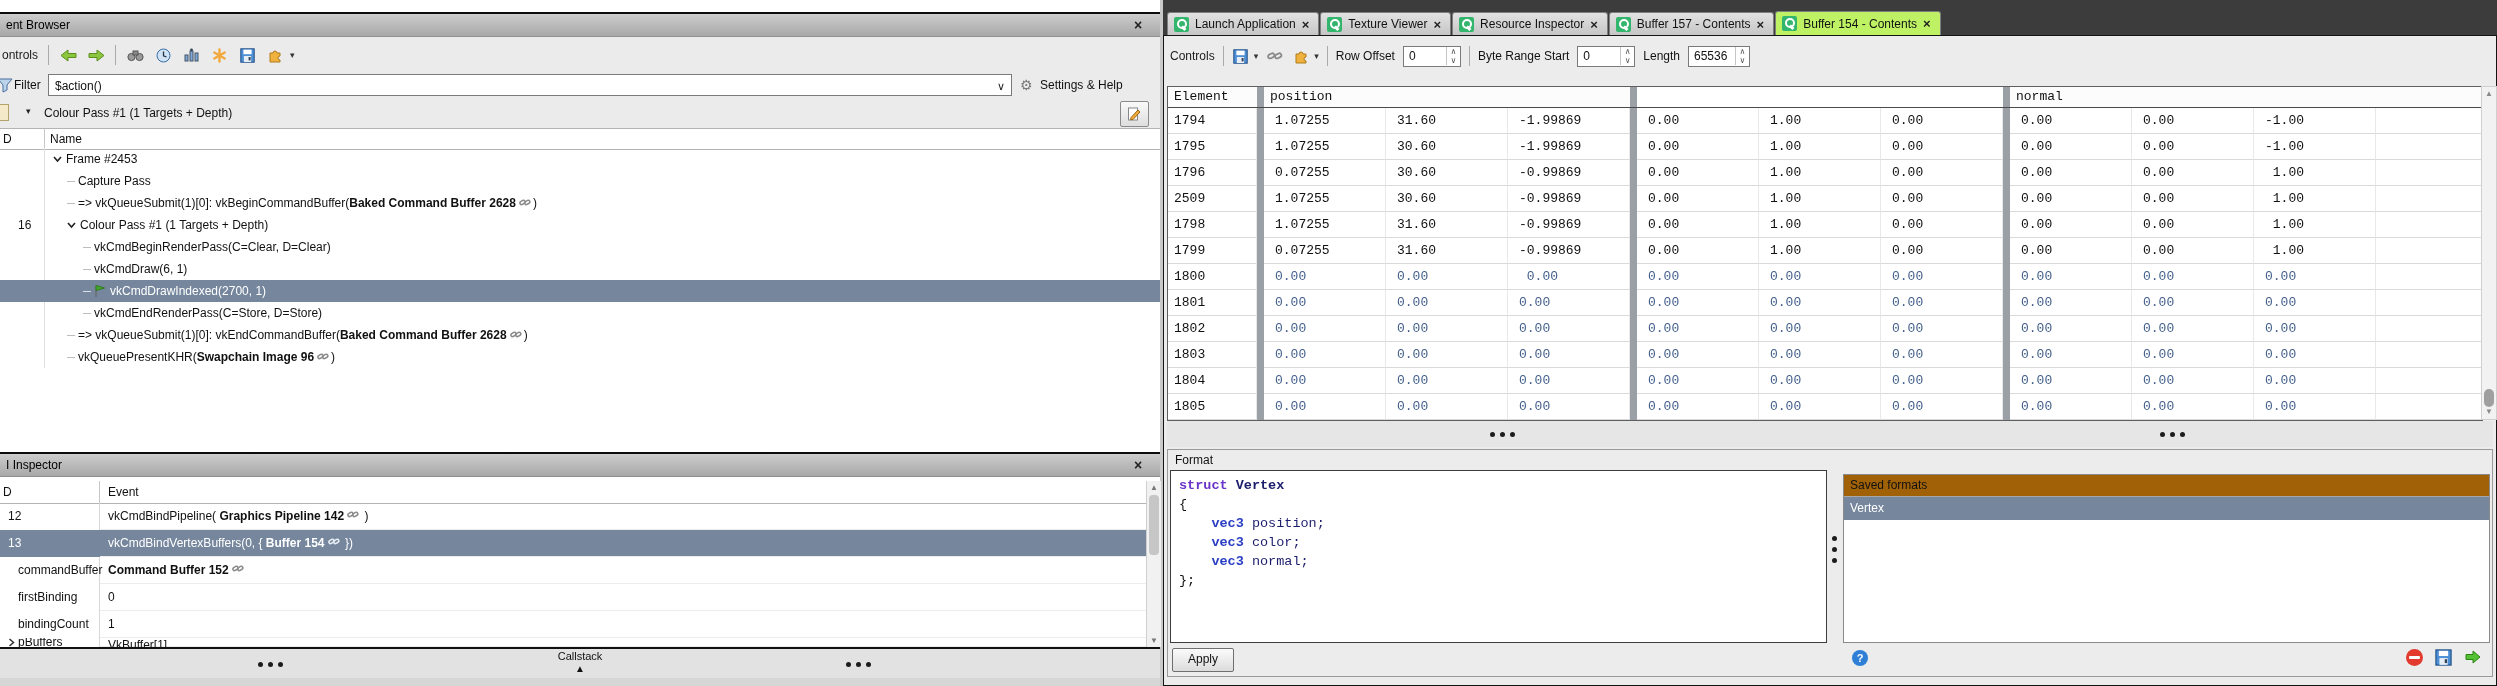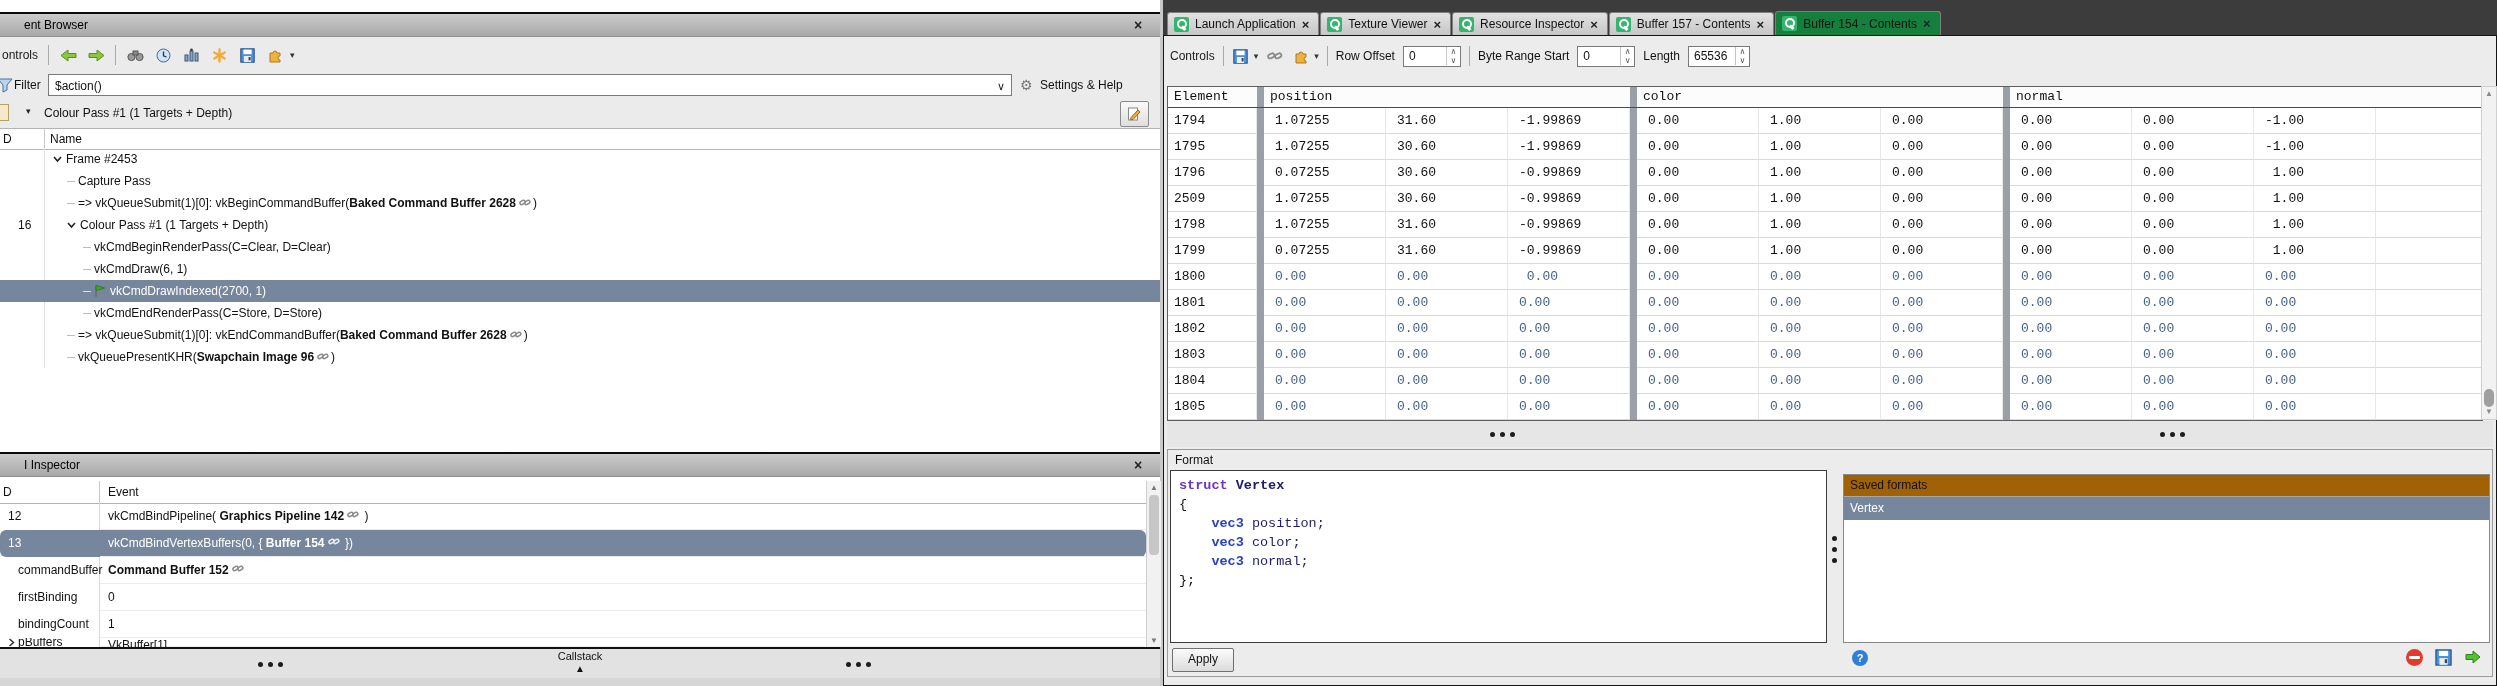"ent Browser" .titlebar { padding-left: 24px -> 6px }
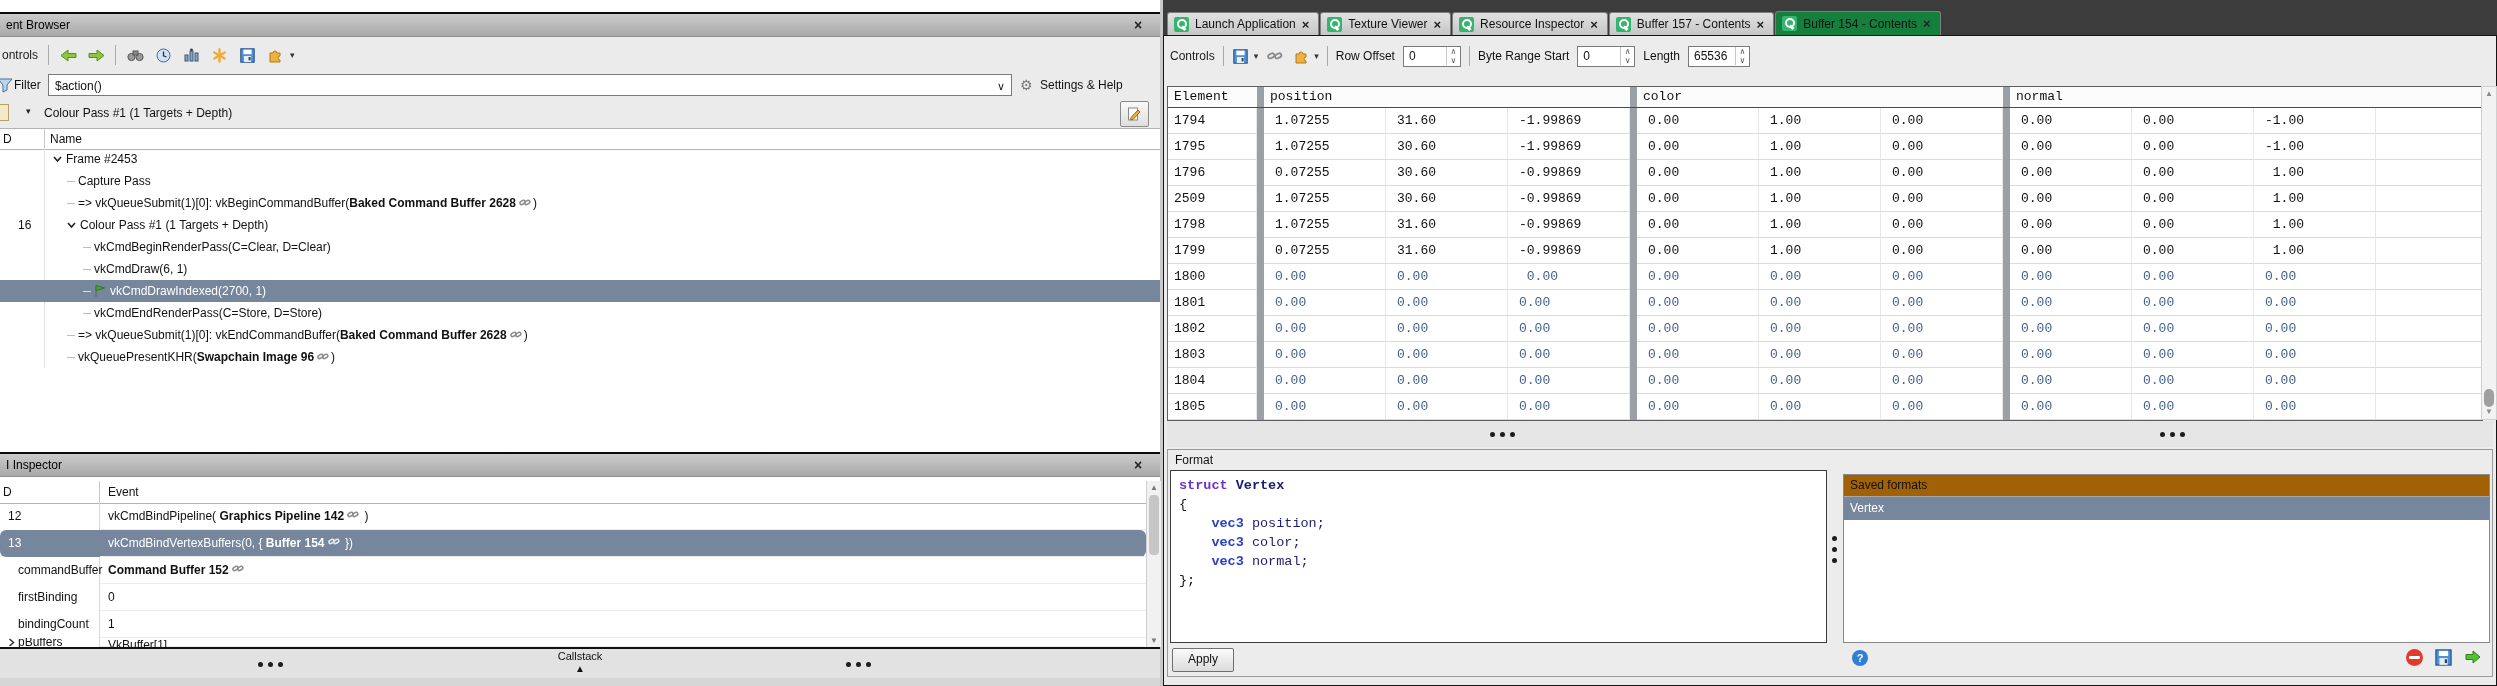"Buffer 154 - Contents" .tab.active { background: #15803d -> #bef264 }
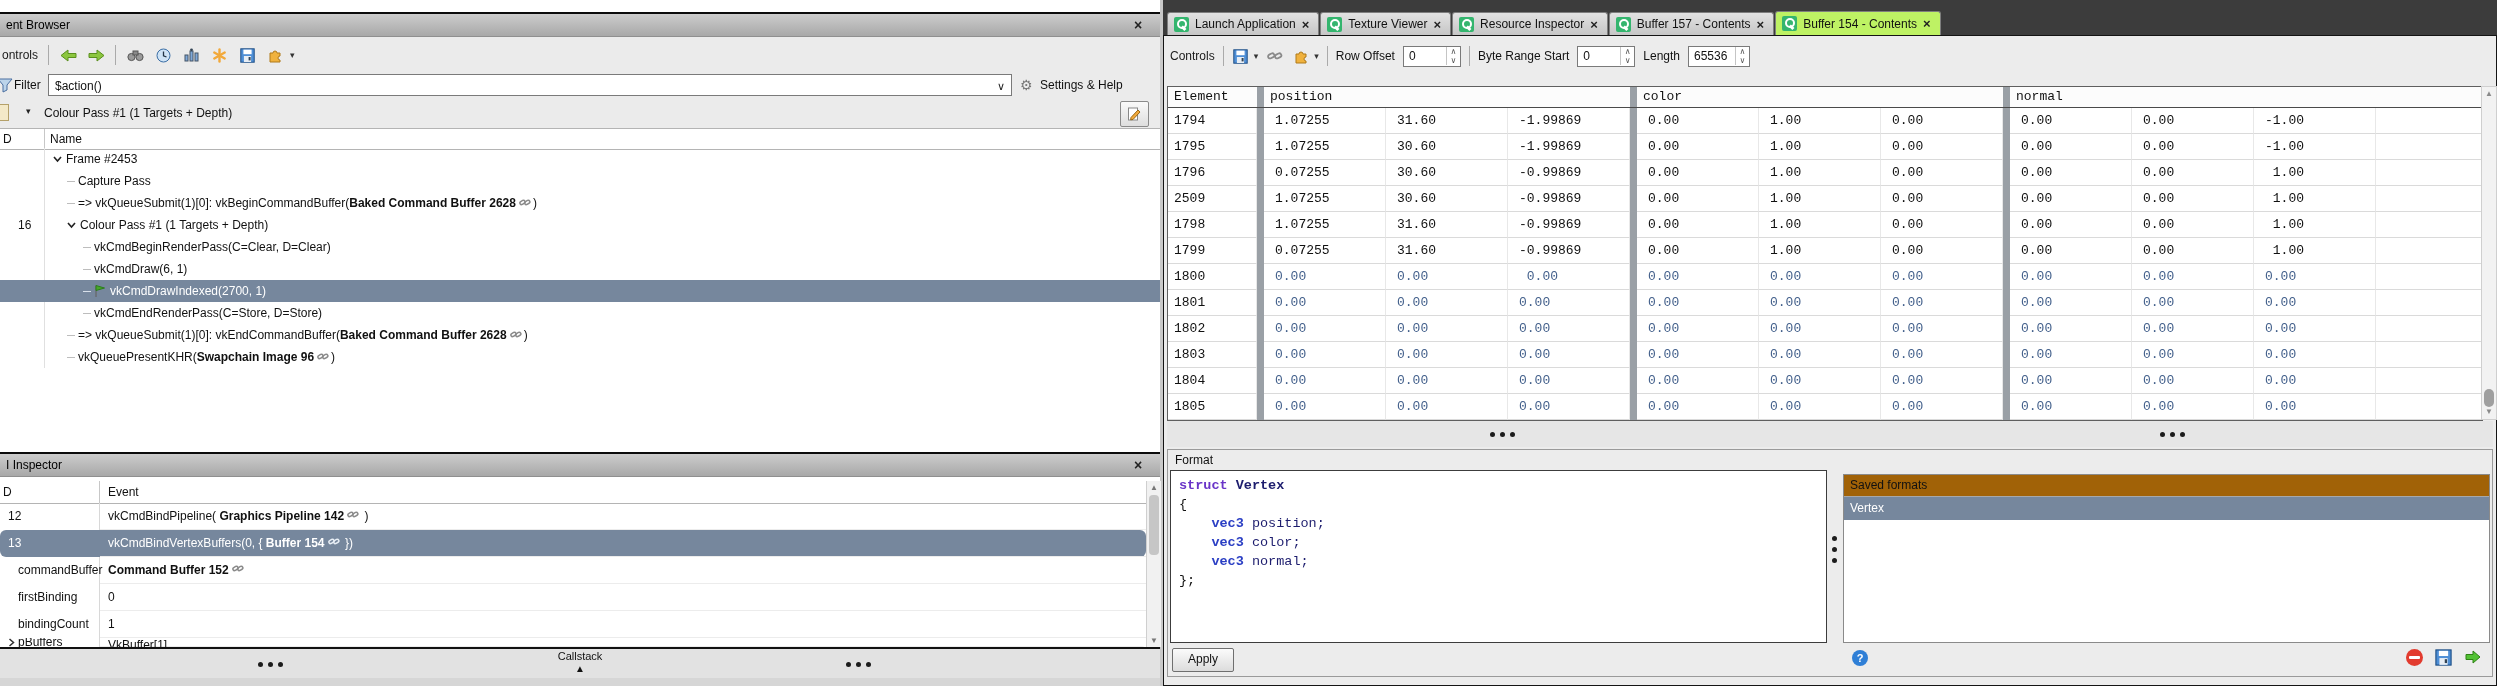"color" span.h { html: <span>color</span> -> none }
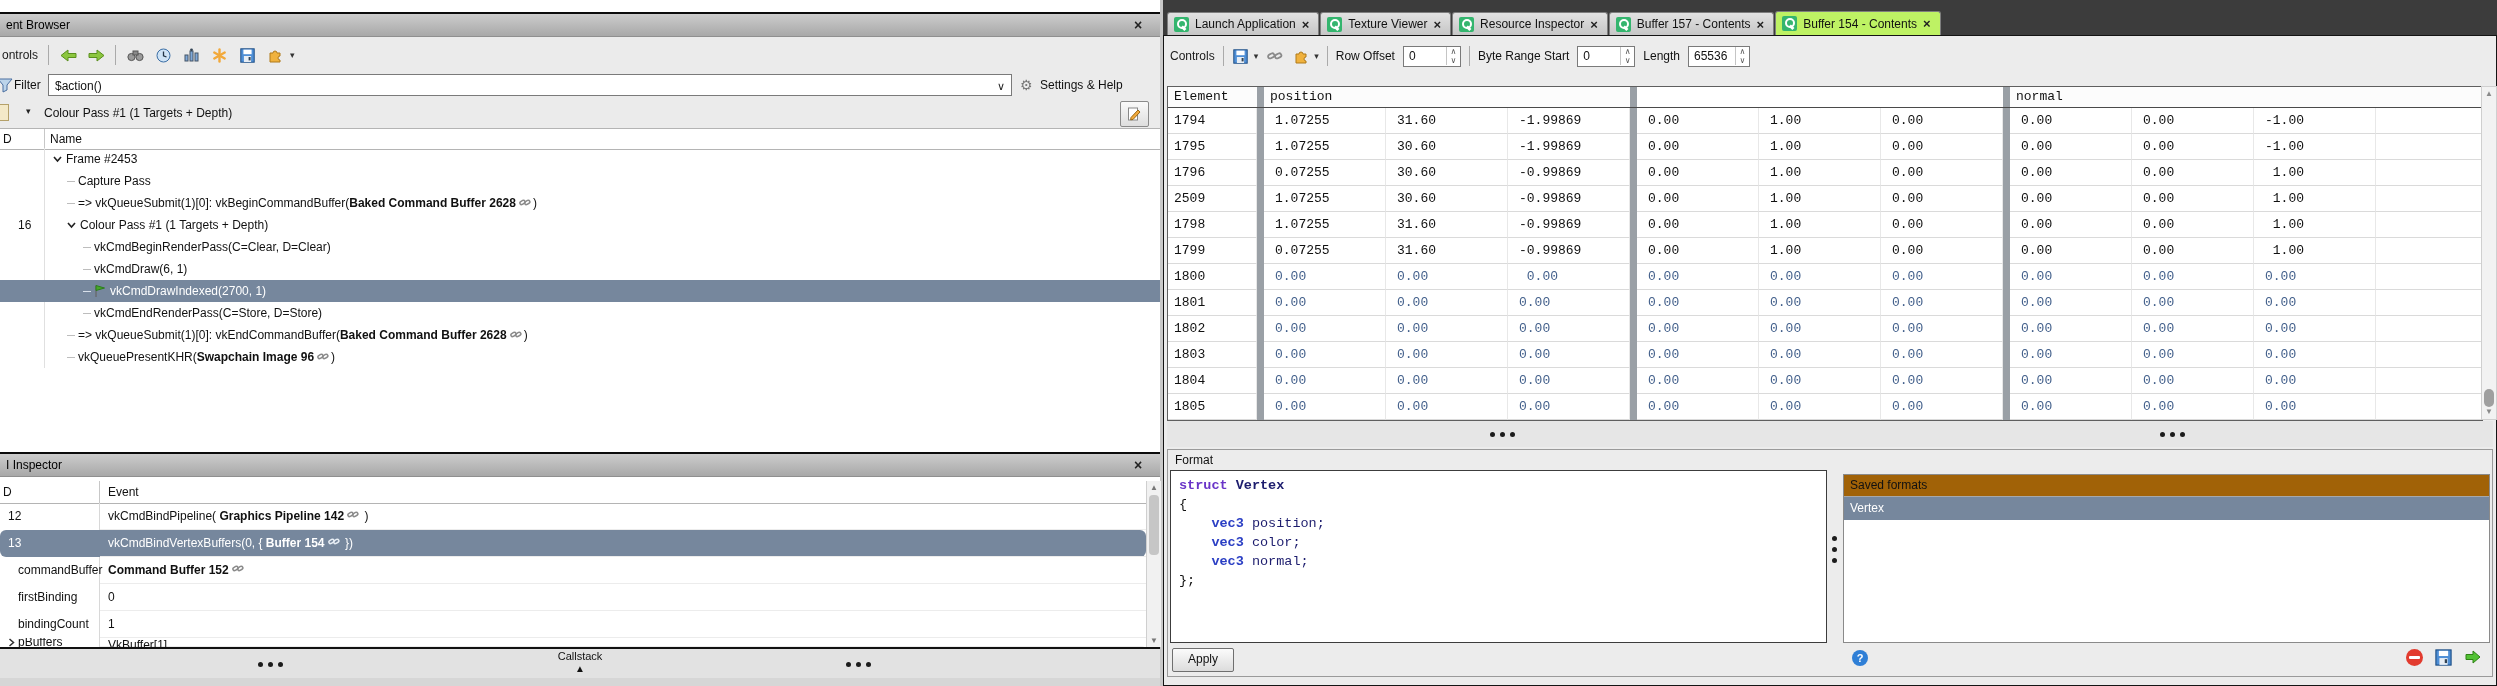"12" .arow { border-radius: 6px -> none }
